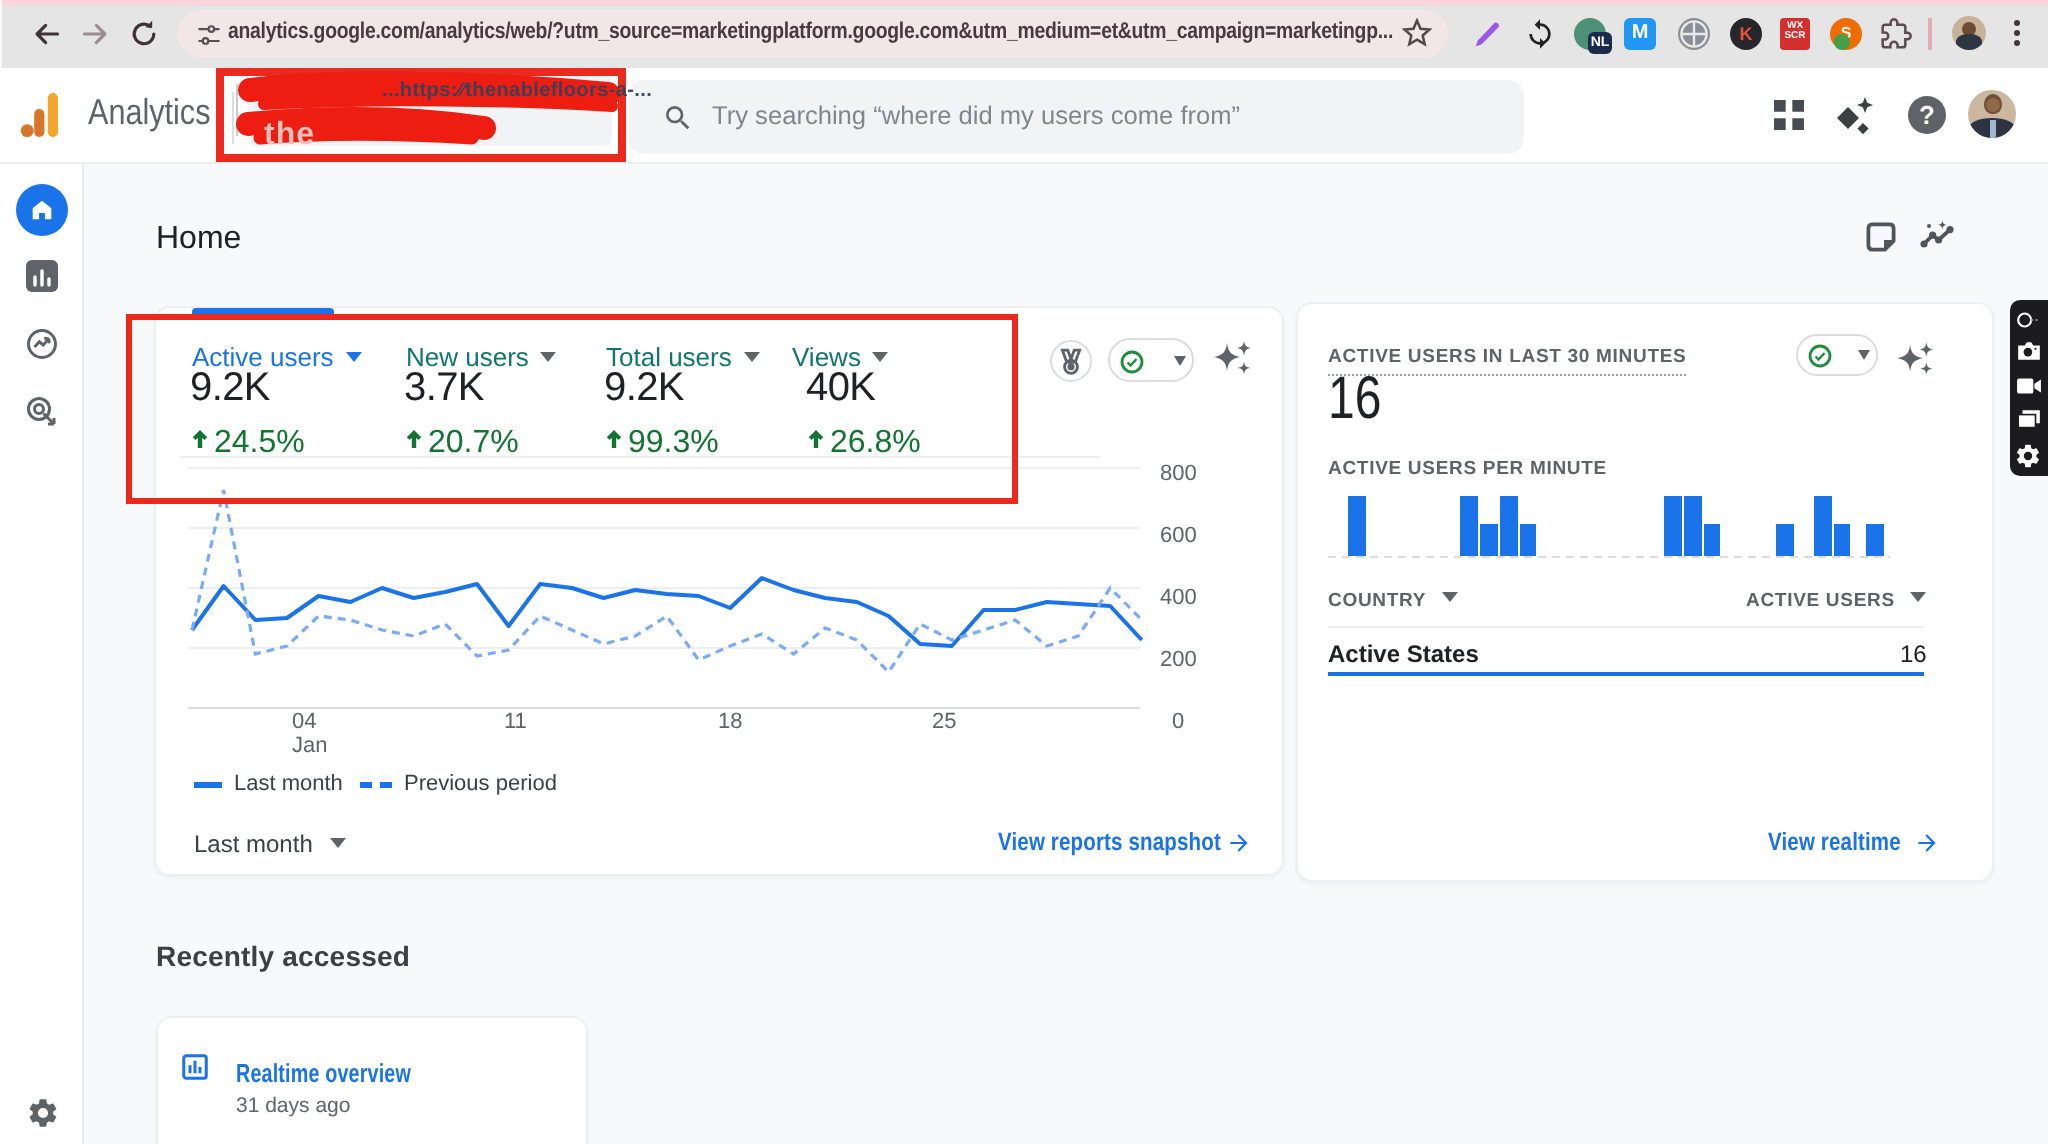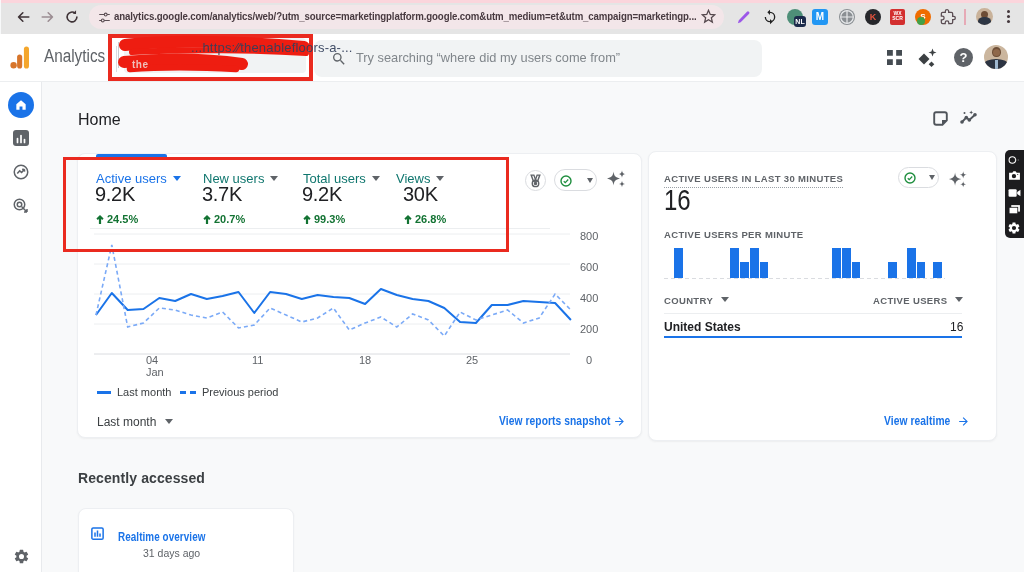"...https:∕∕thenablefloors-a-..." span.abs { font-size: 13px -> 10px; font-weight: normal -> bold }
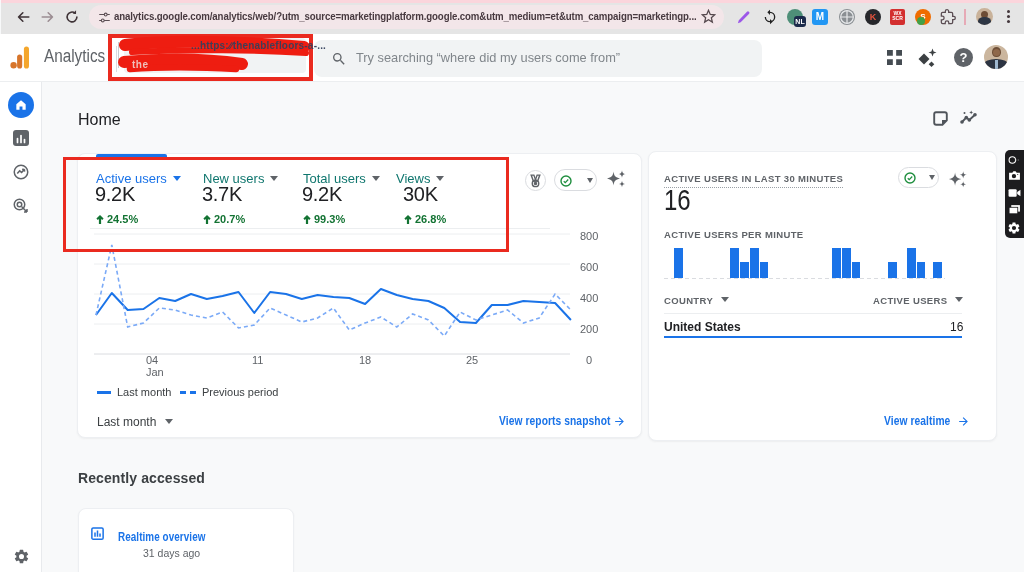"the" span.abs { font-size: 10px -> 16px }
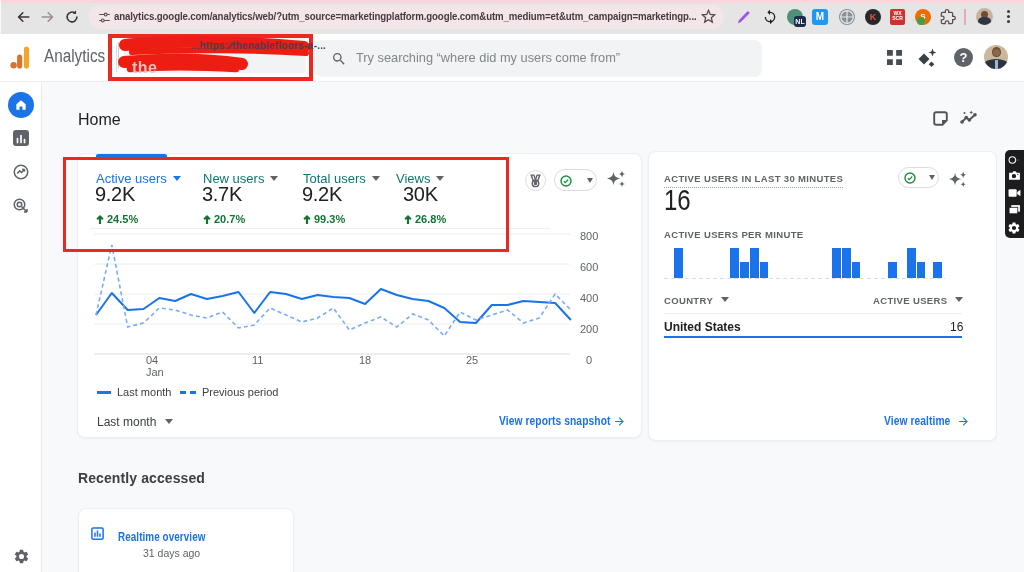"30K" span.abs { text: 30K -> 40K }
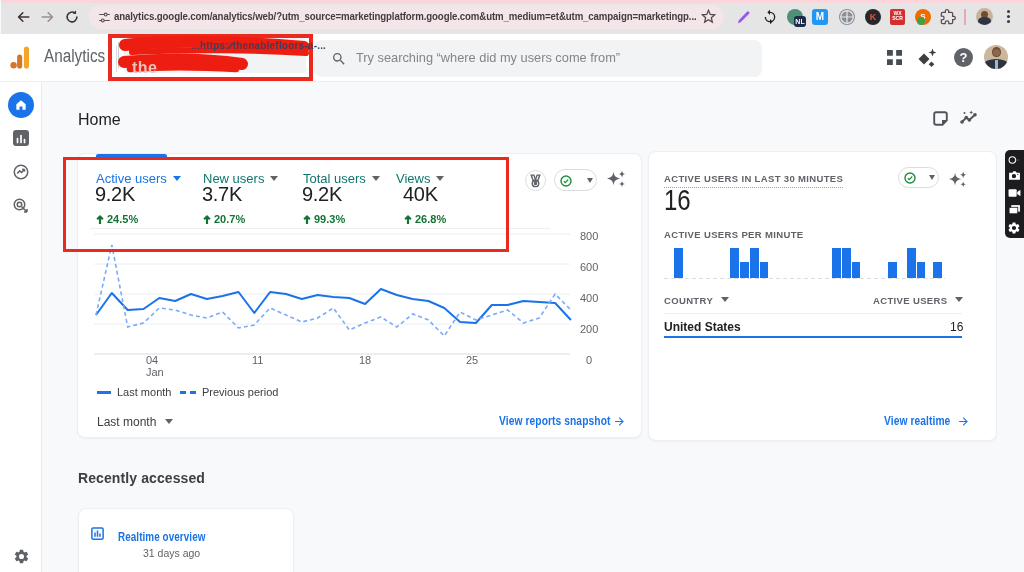"24.5%" .mdelta { font-size: 11px -> 16px; font-weight: bold -> normal }
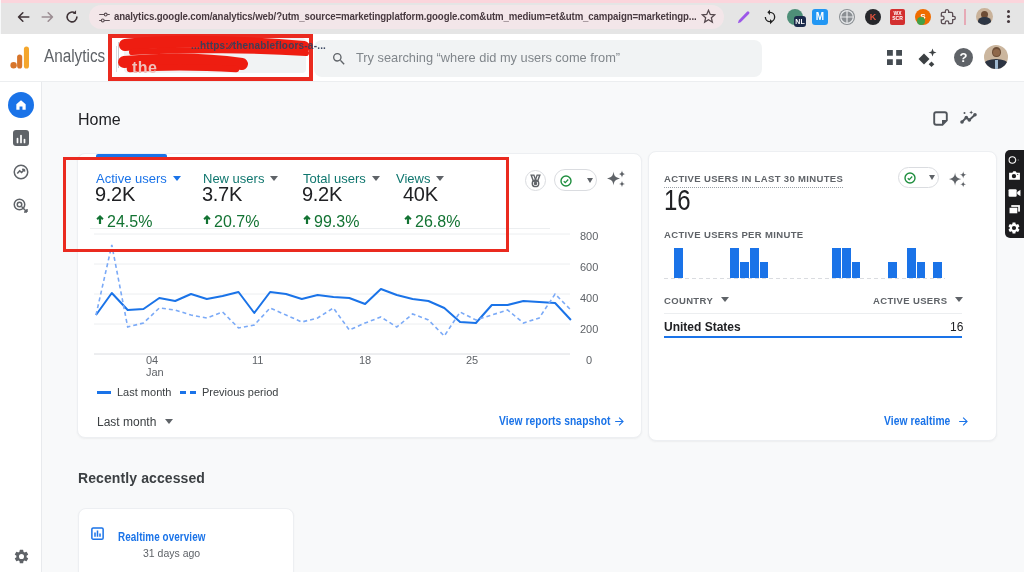"United States" span.abs { text: United -> Active }
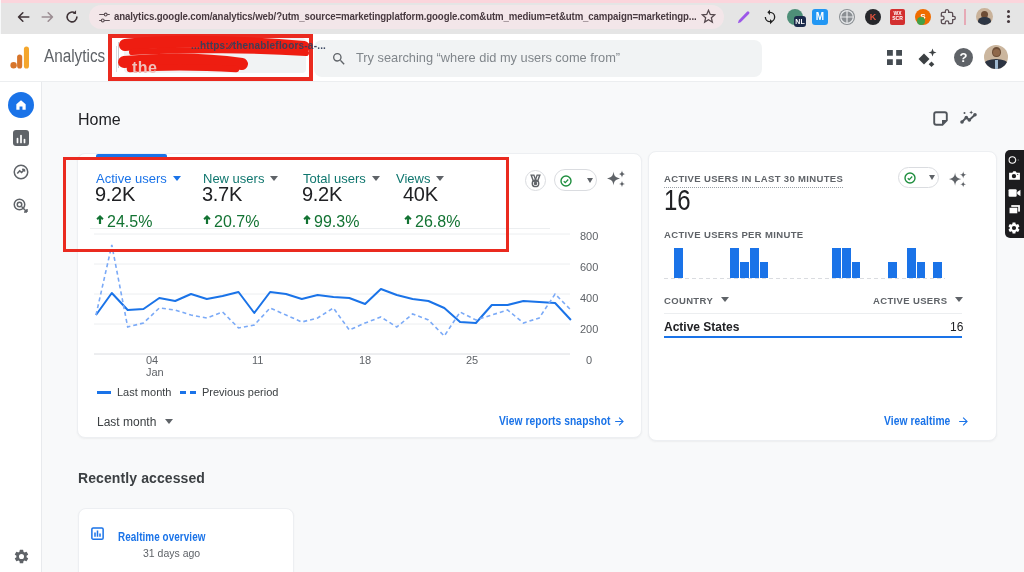"31 days ago" span.abs { margin-left: 25px -> none }
